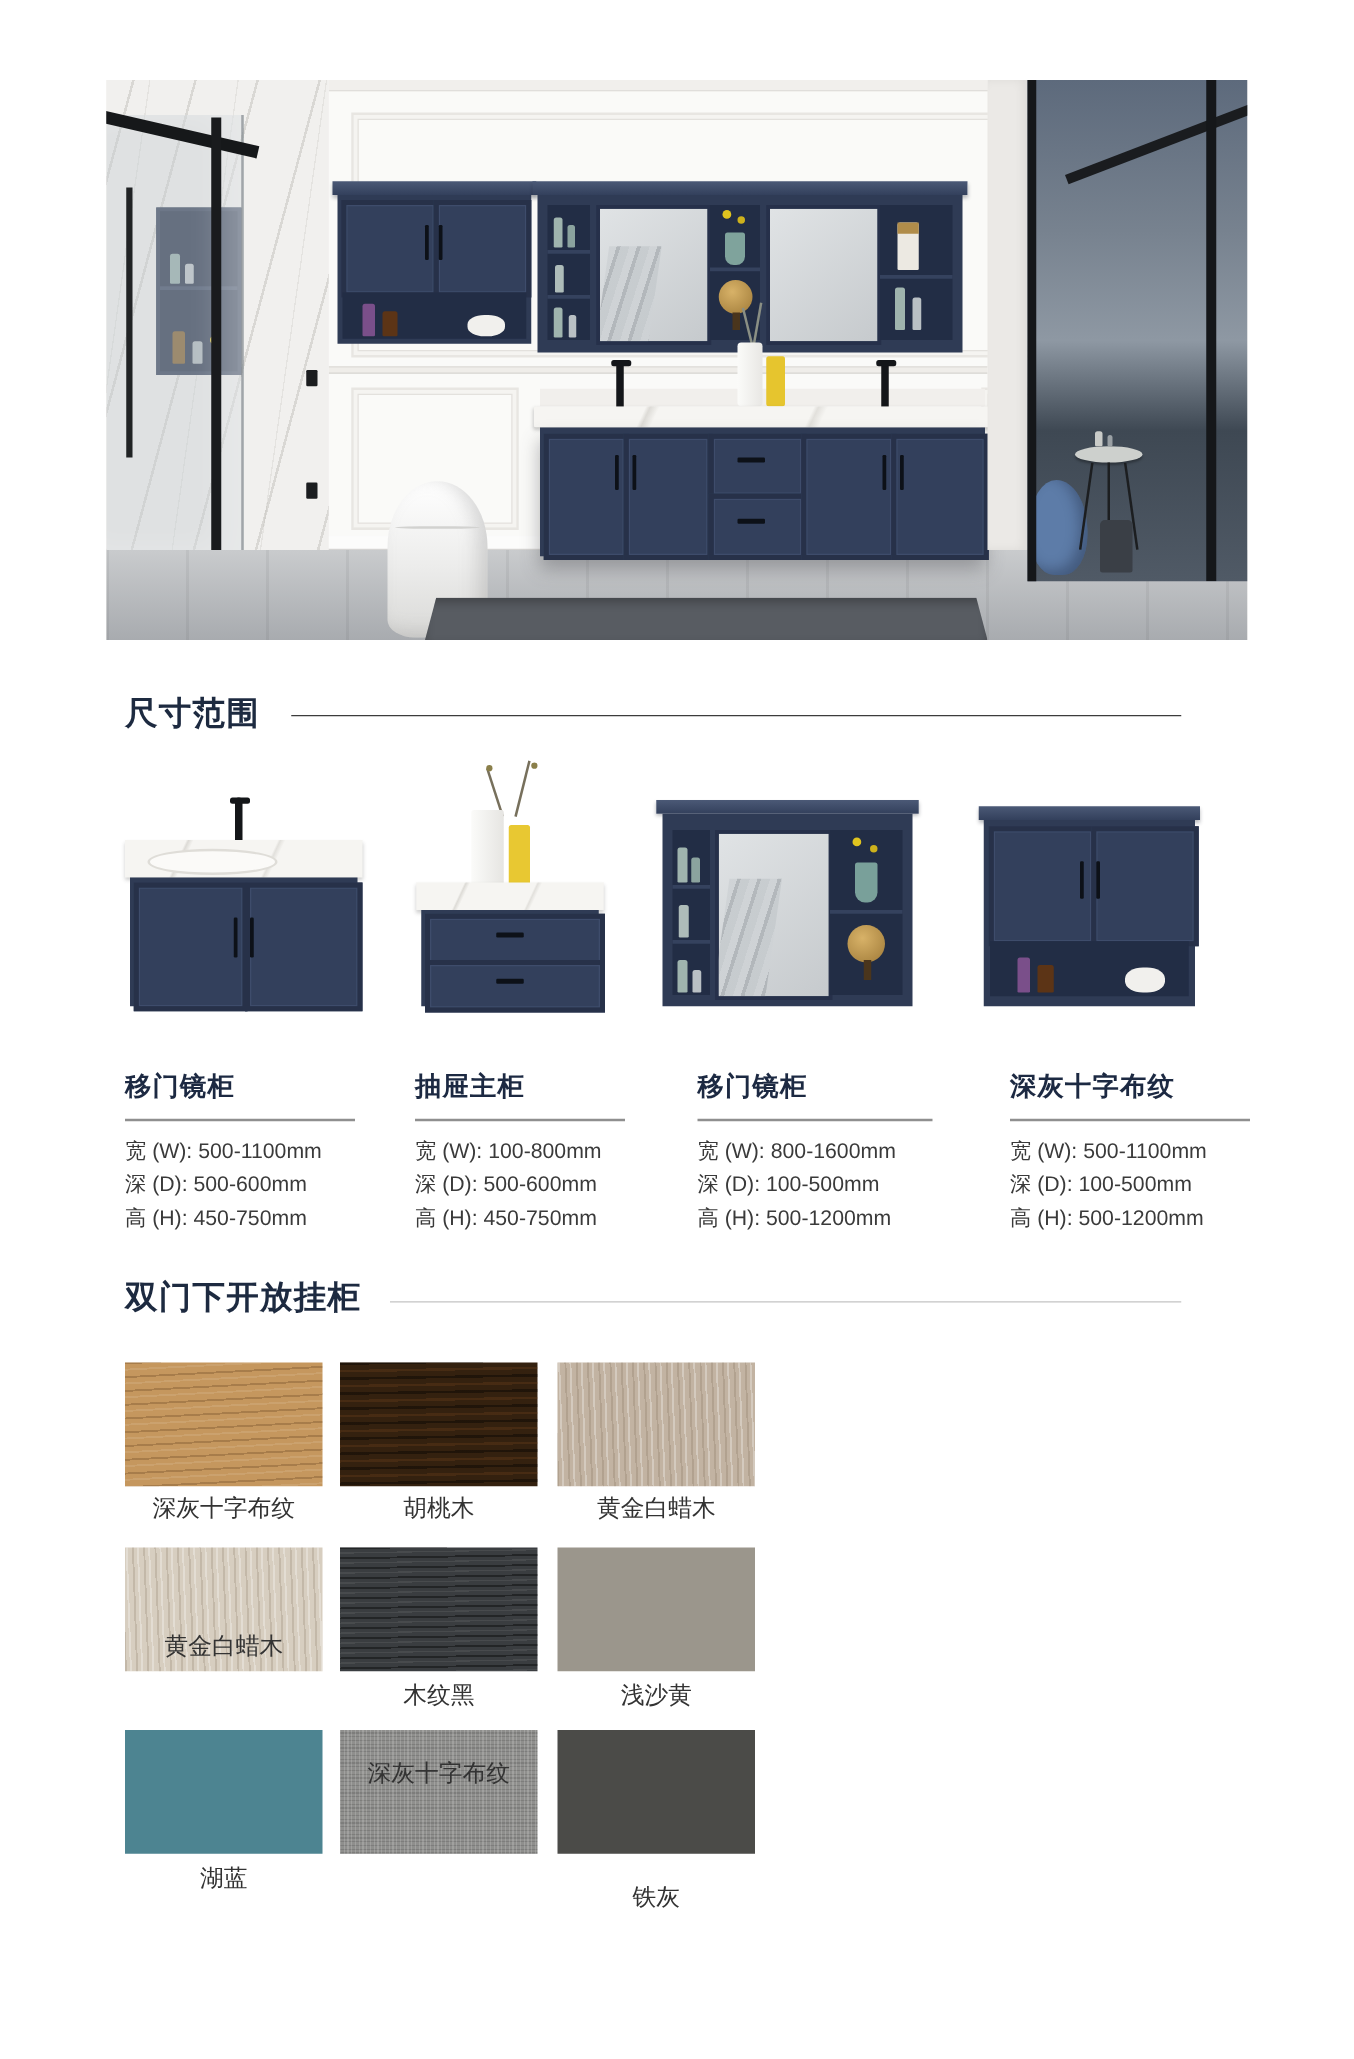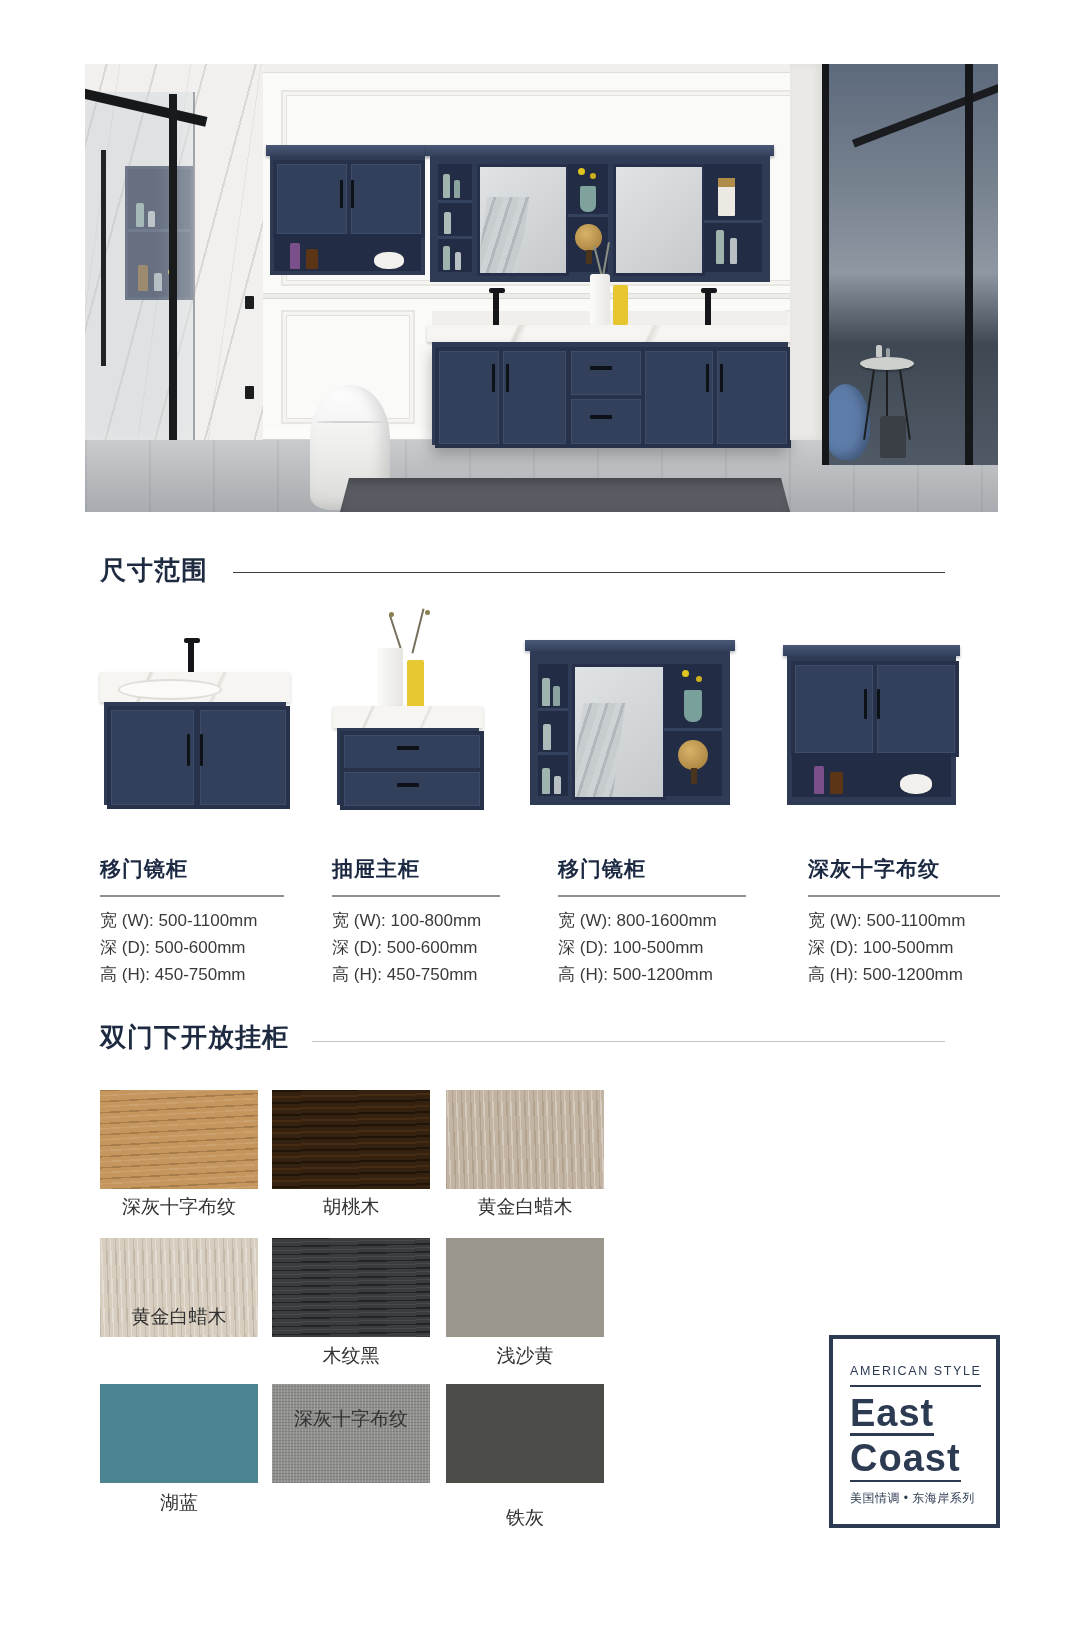"AMERICAN STYLE" div { html: <div> <div><span>AMERICAN STYLE</span></div> <div><span>East</span></div> <div><span>Coast</span></div> <div>美国情调 • 东海岸系列</div> </div> -> none }
